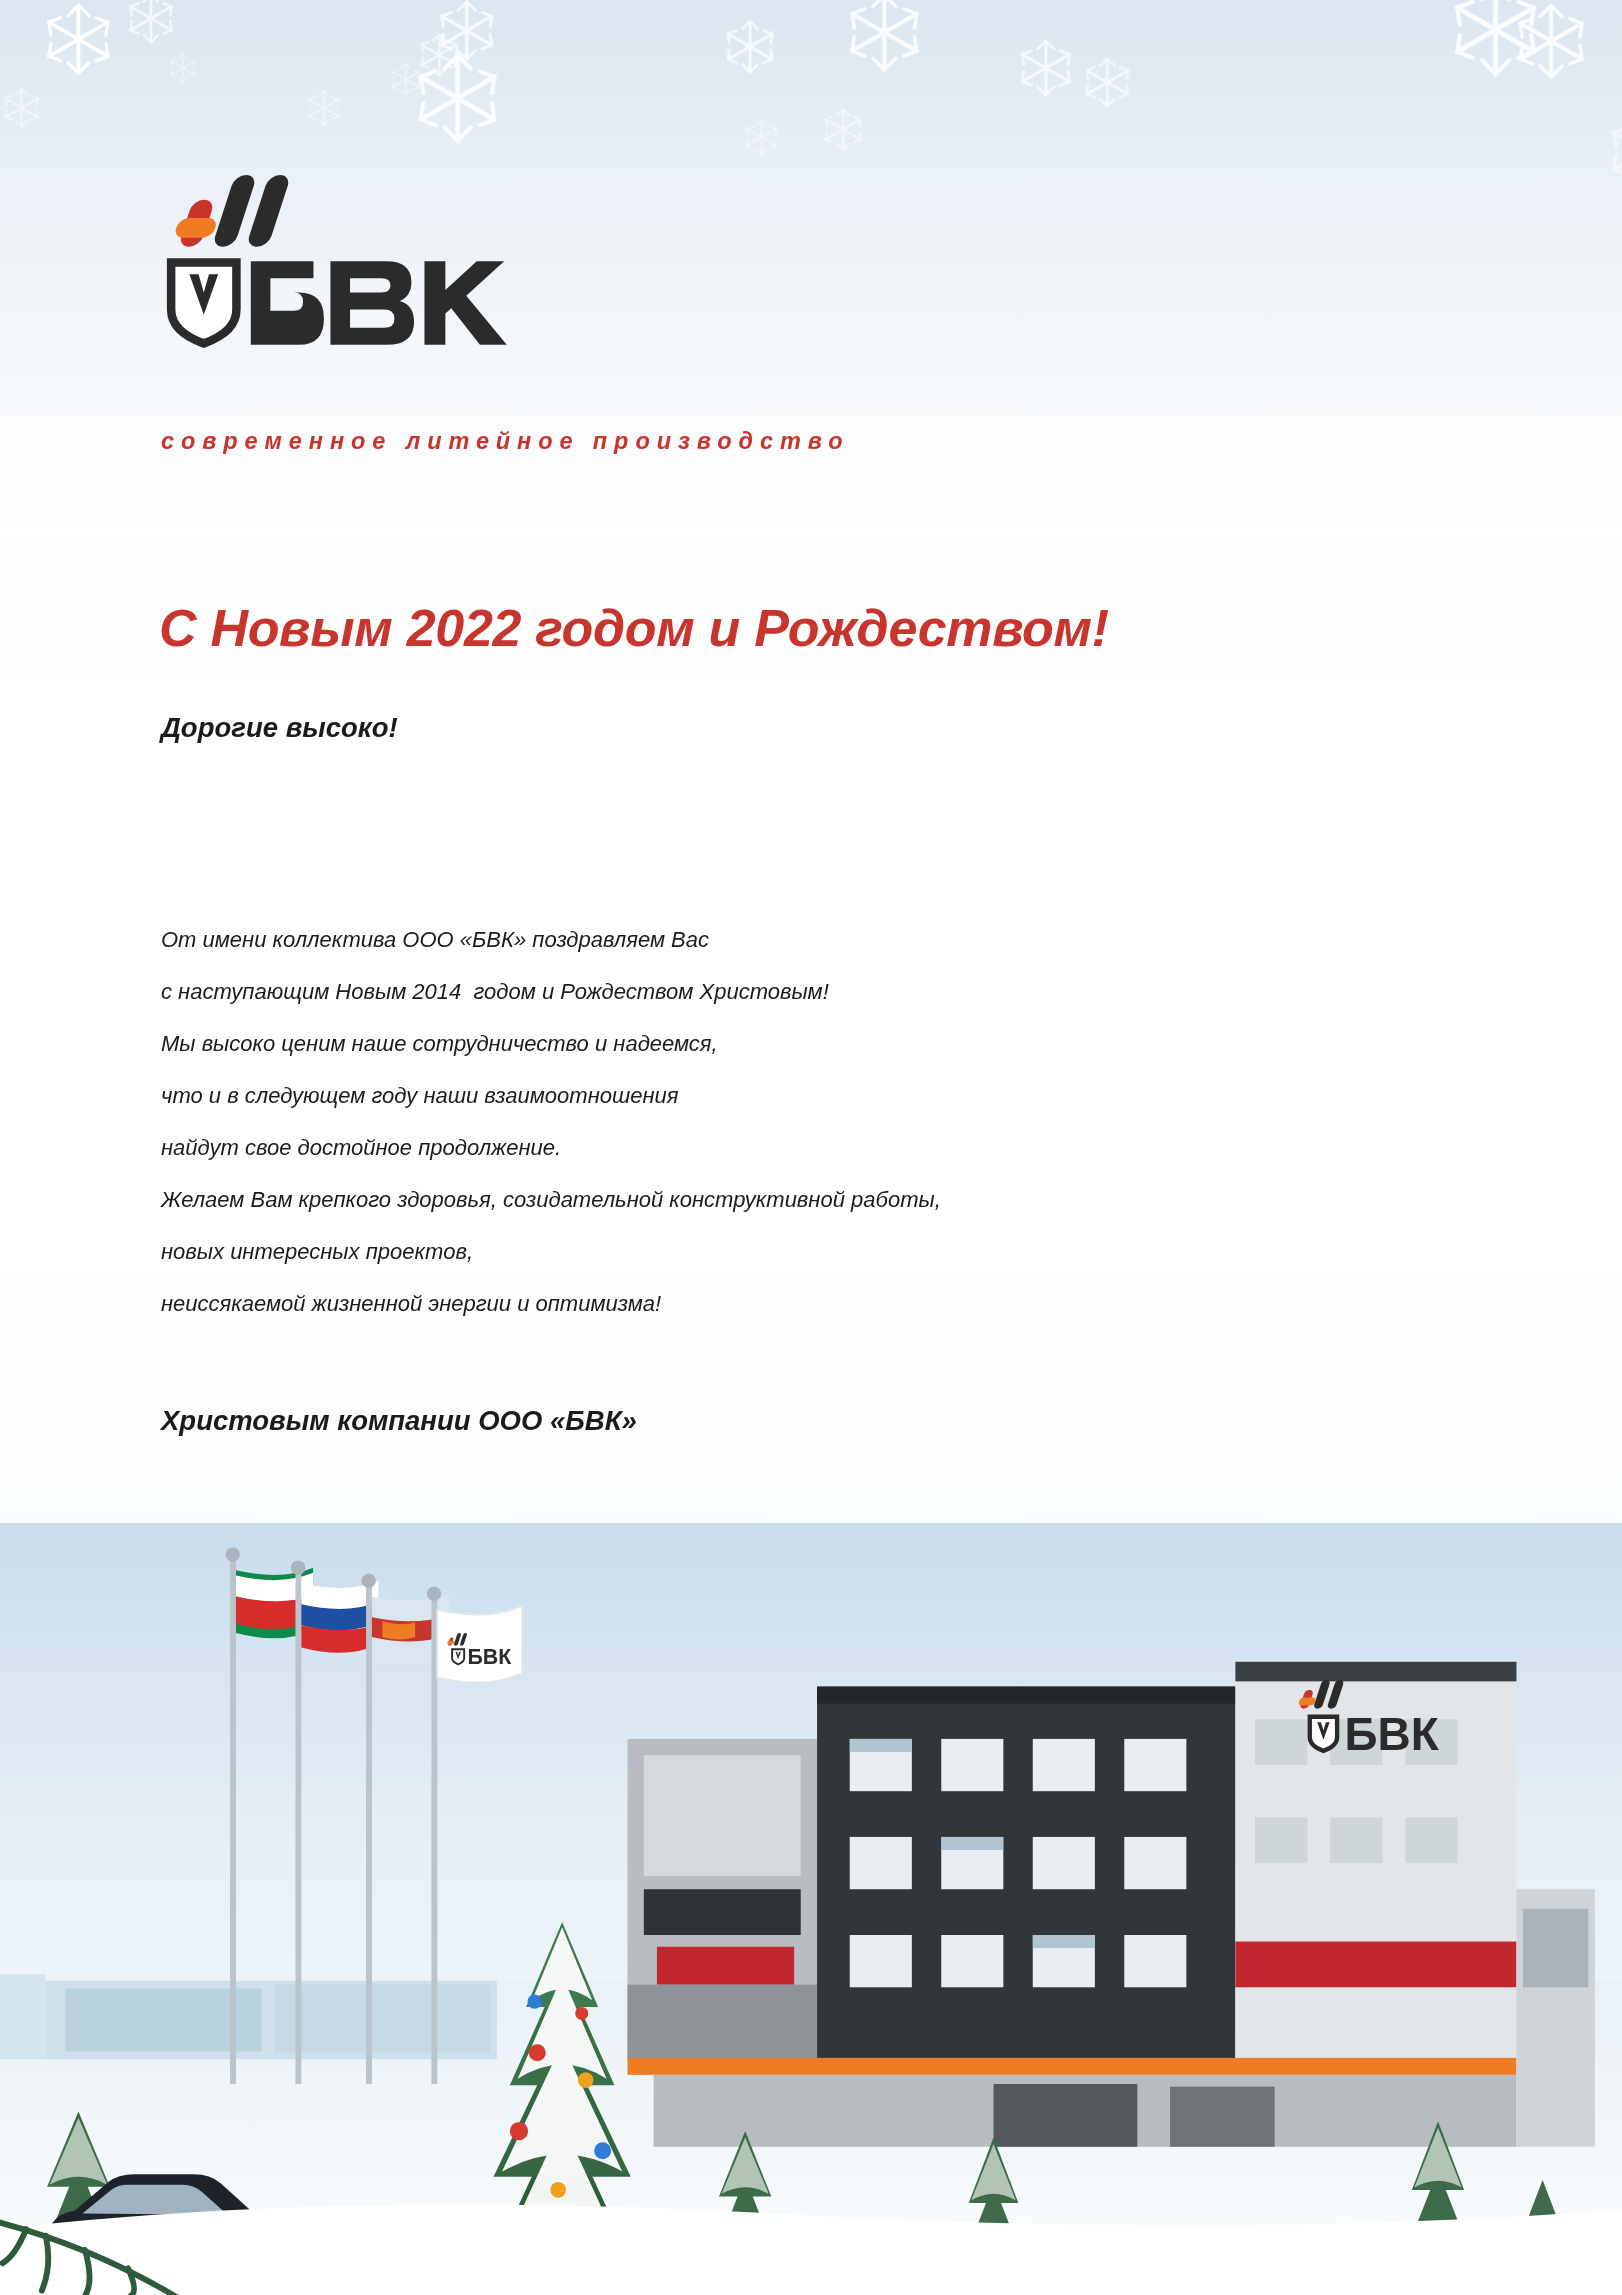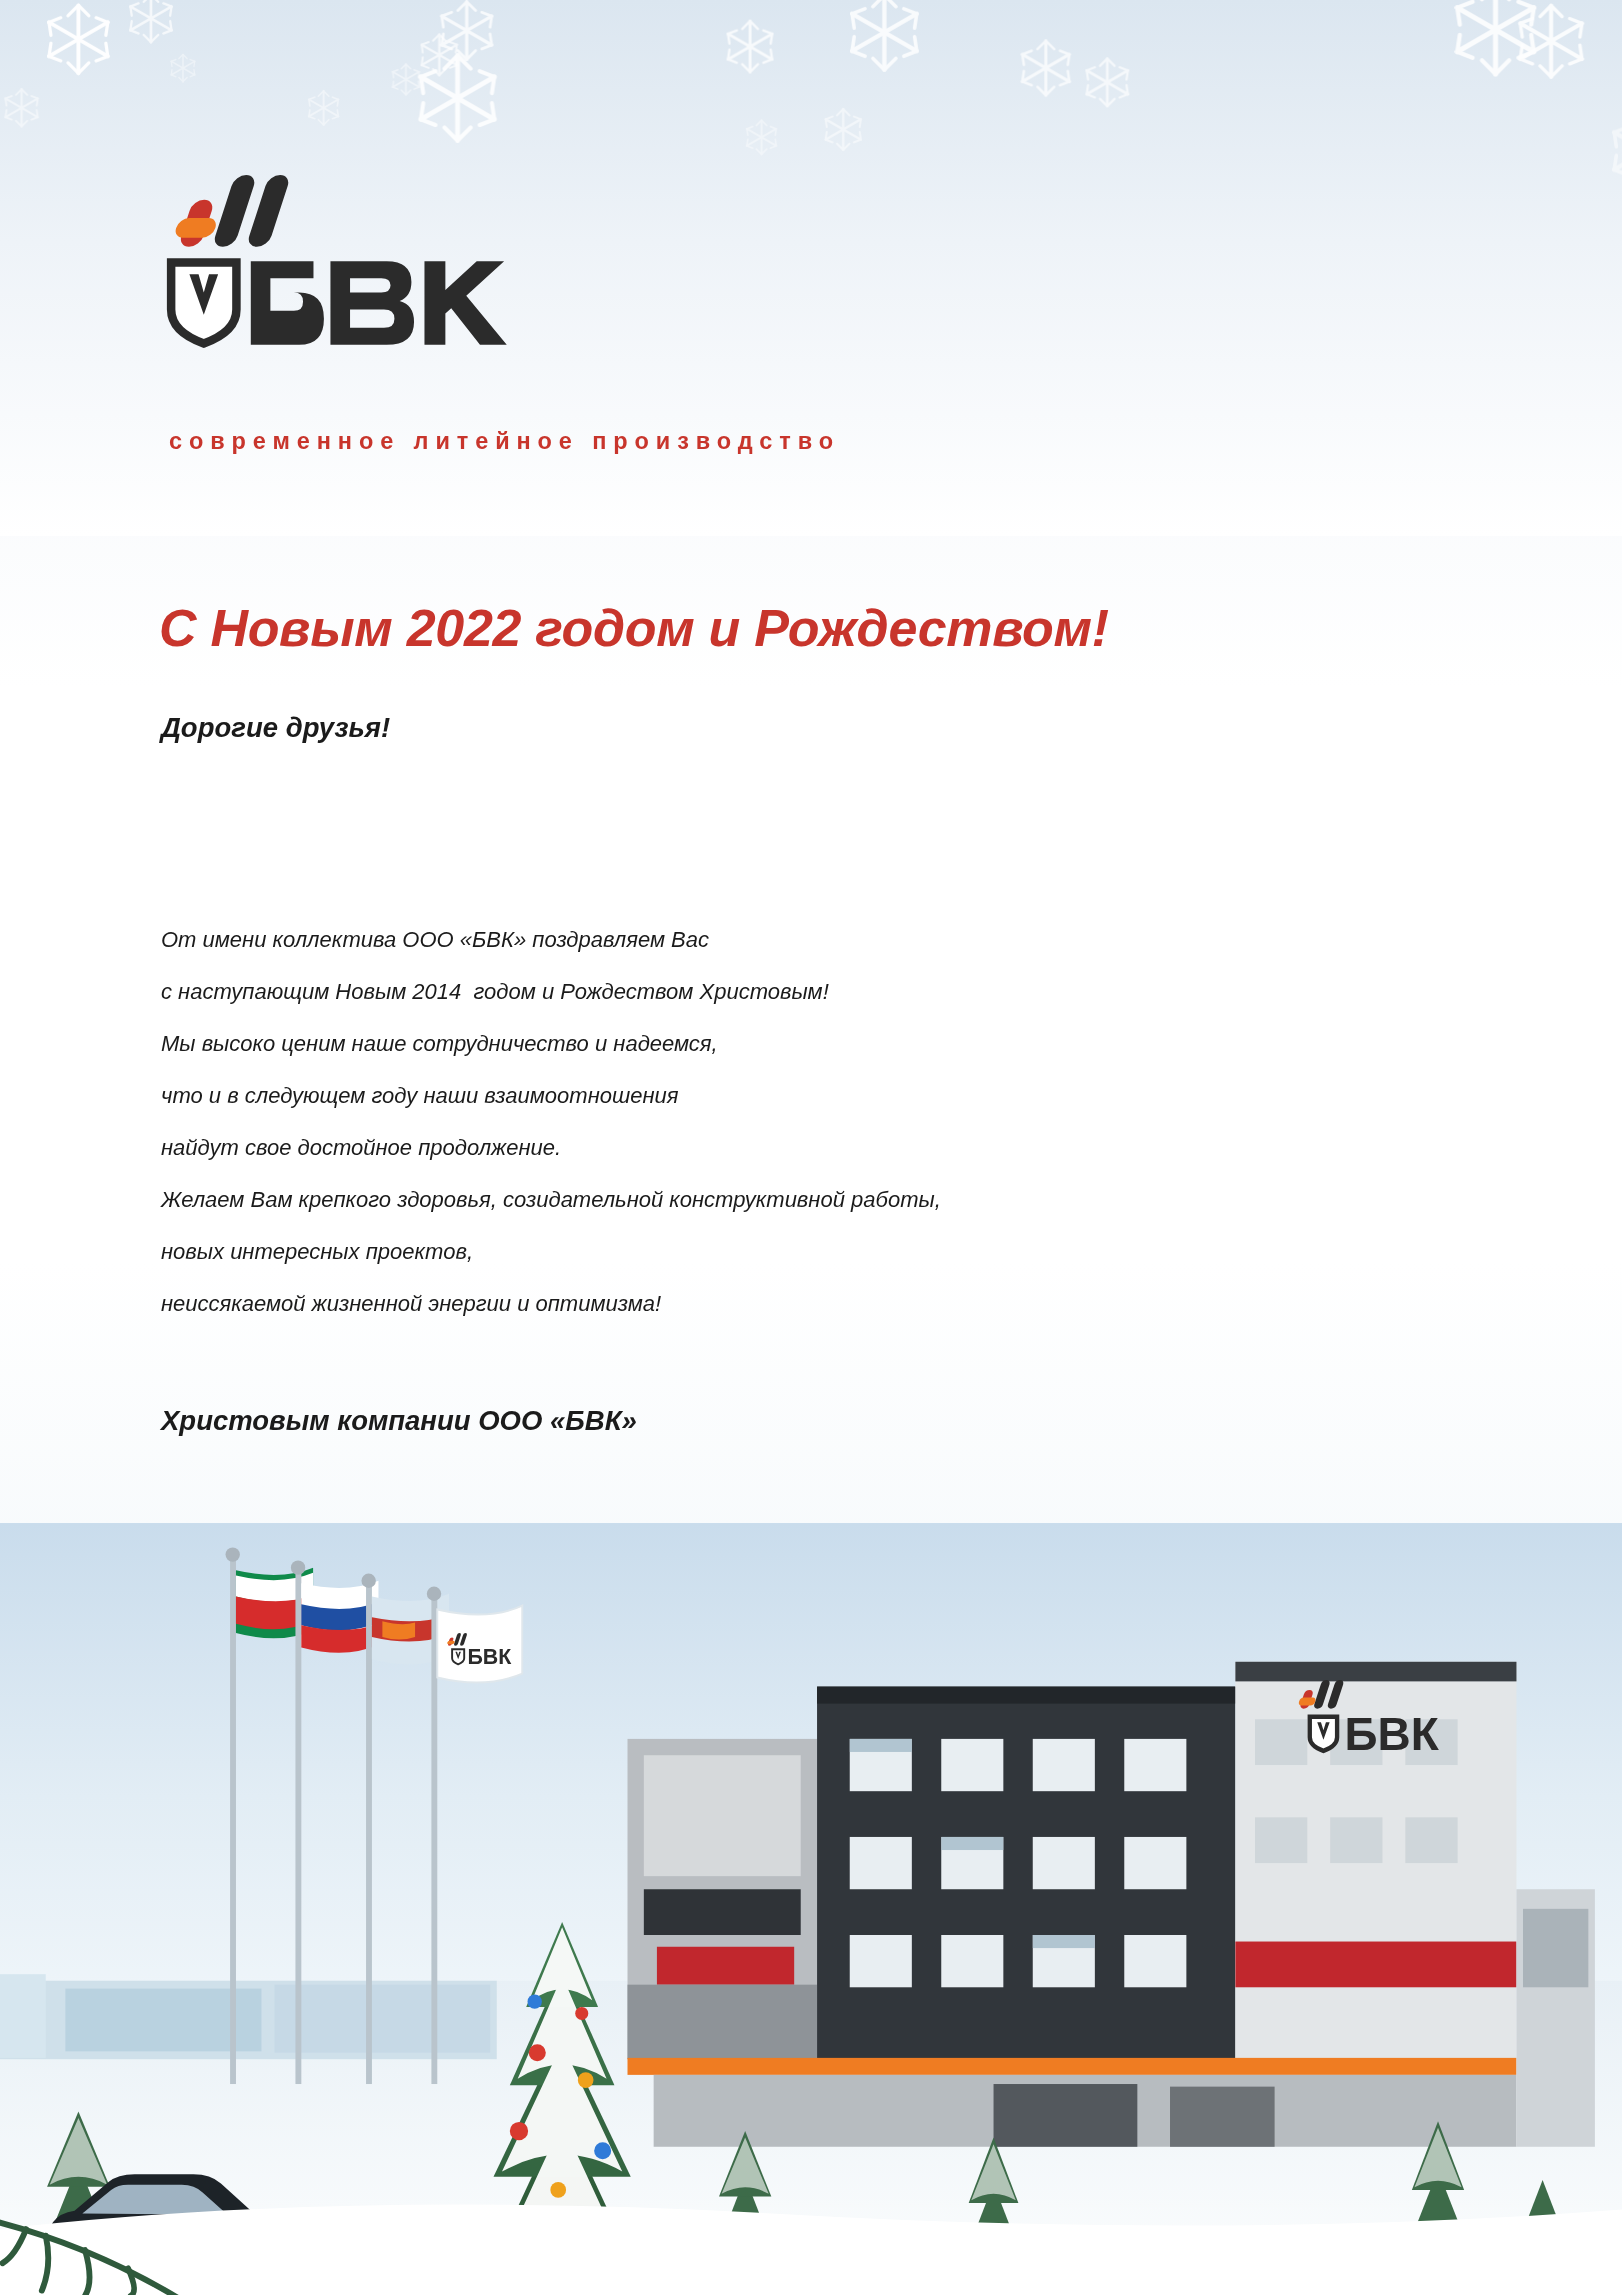"современное литейное производство" .tagline { font-style: none -> italic; left: 169px -> 161px }
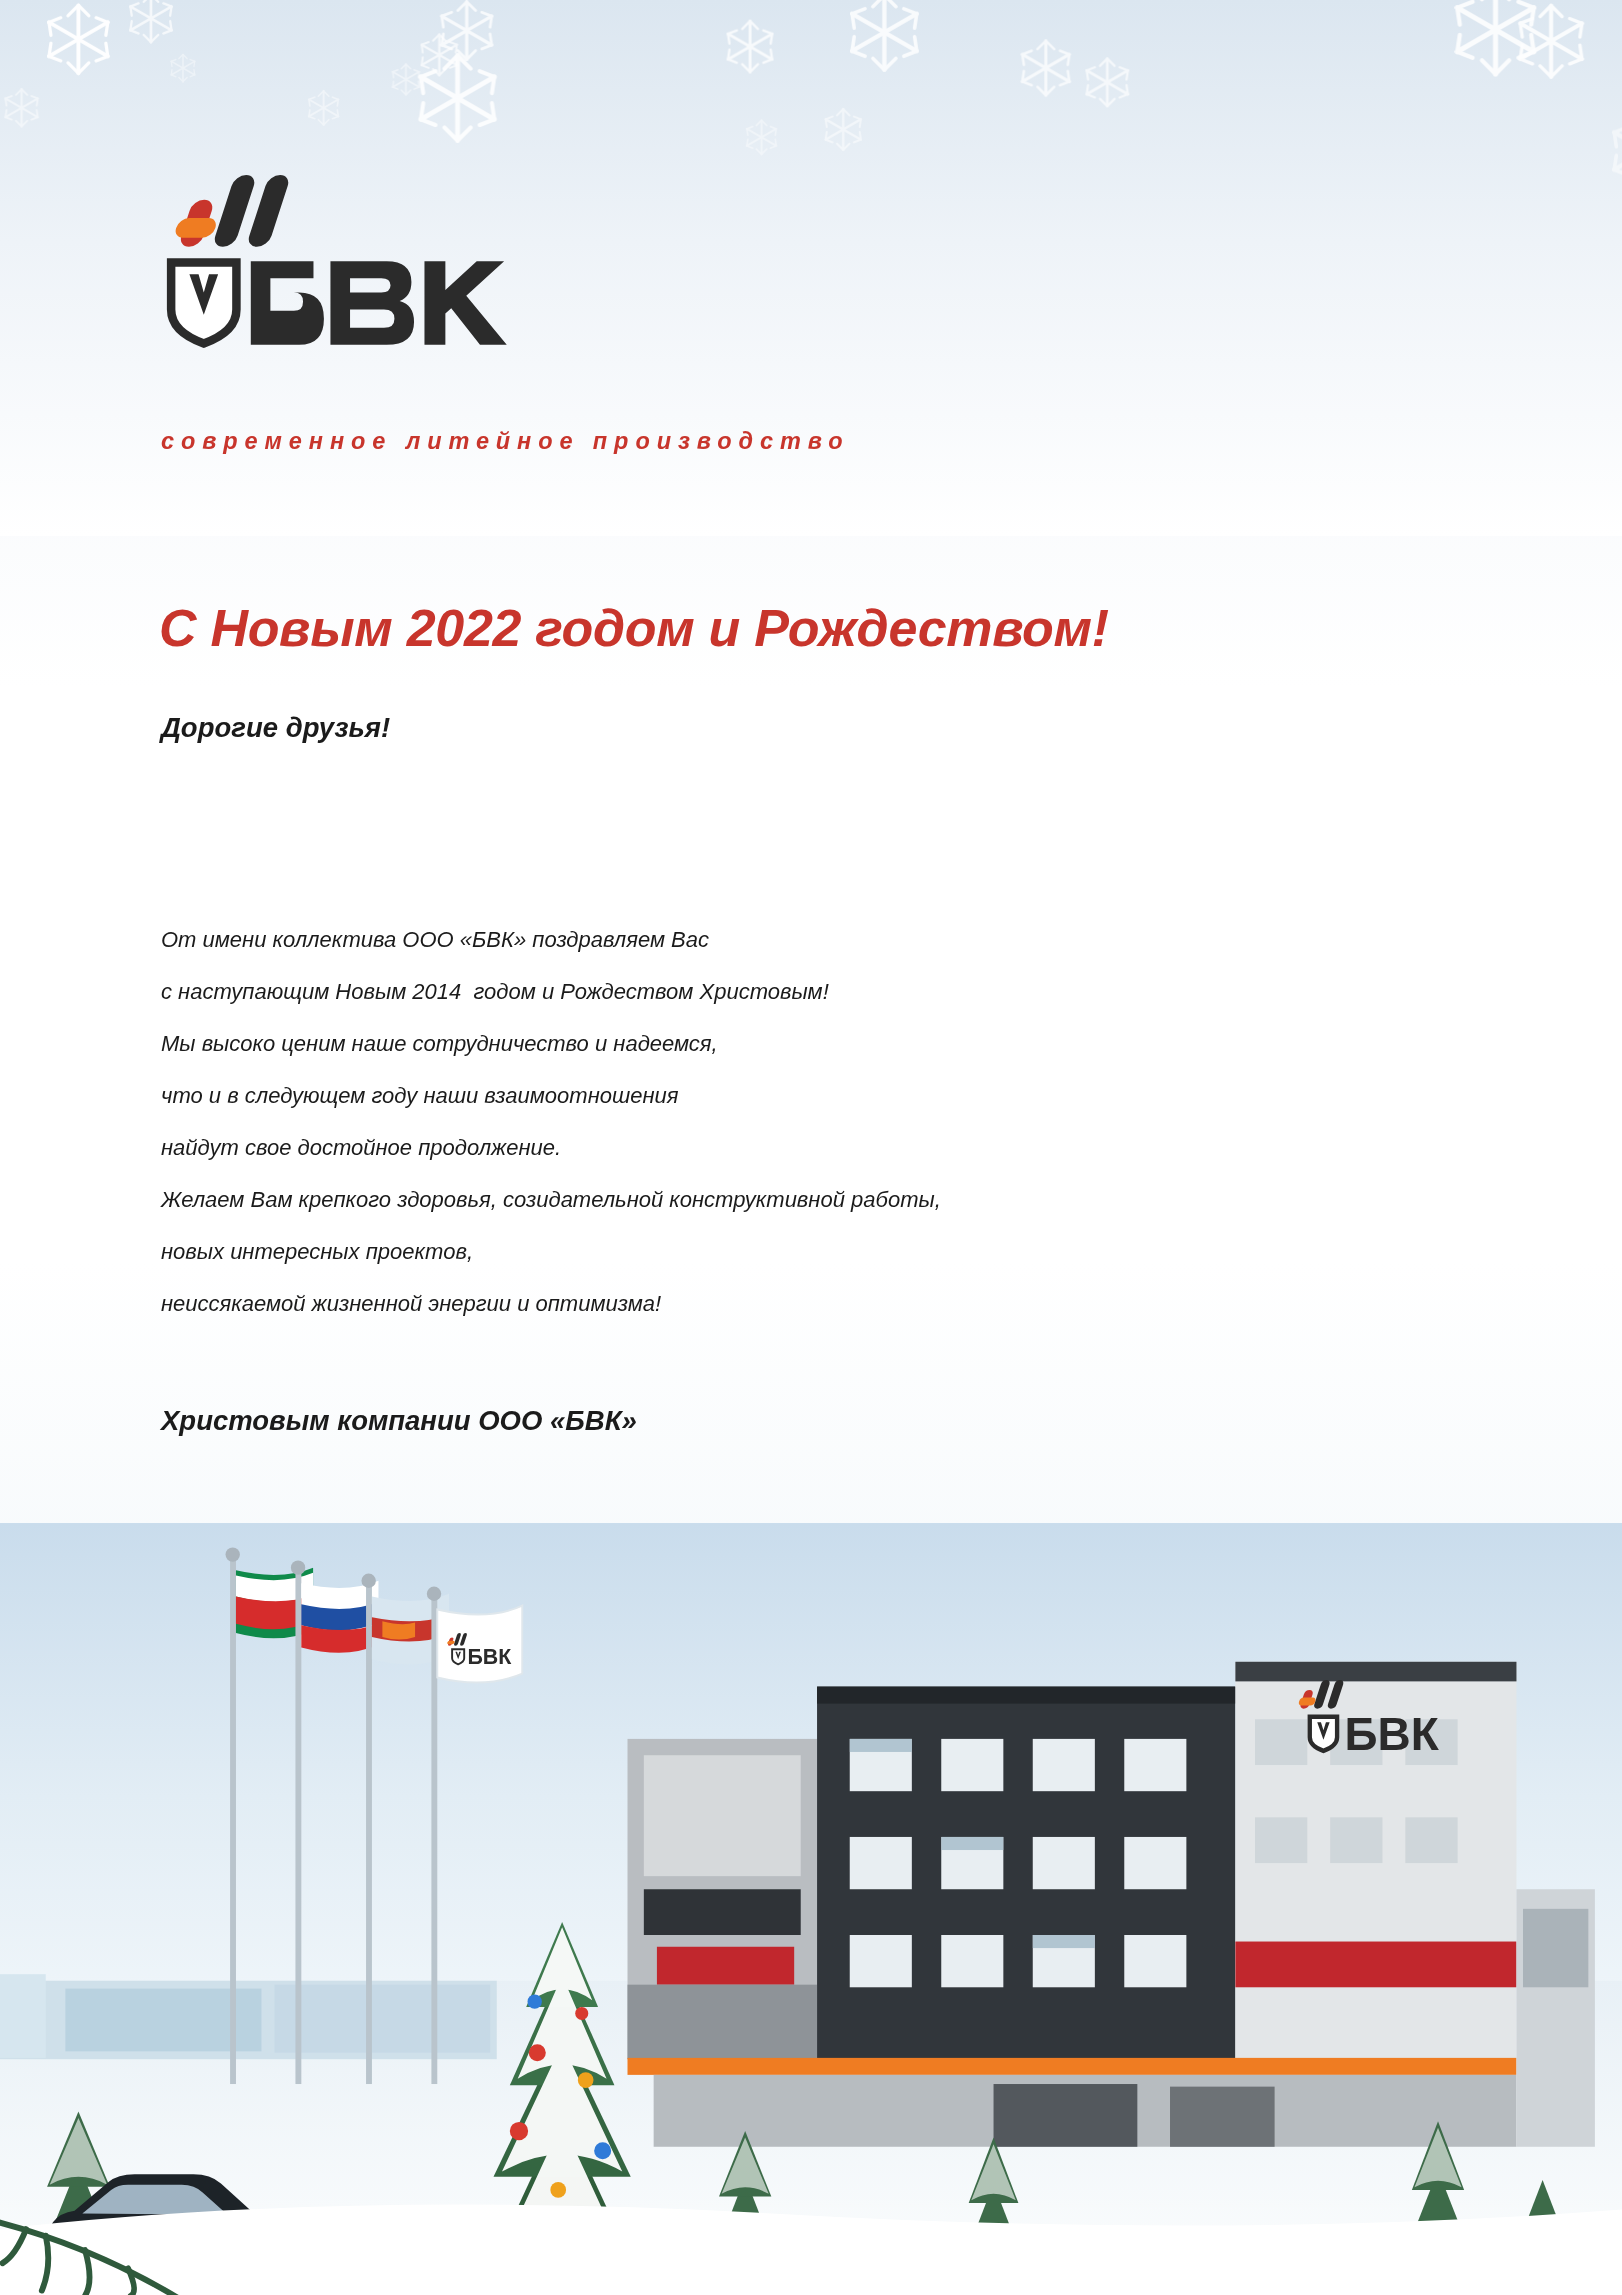"Дорогие друзья!" div.salutation { text: друзья -> высоко }
